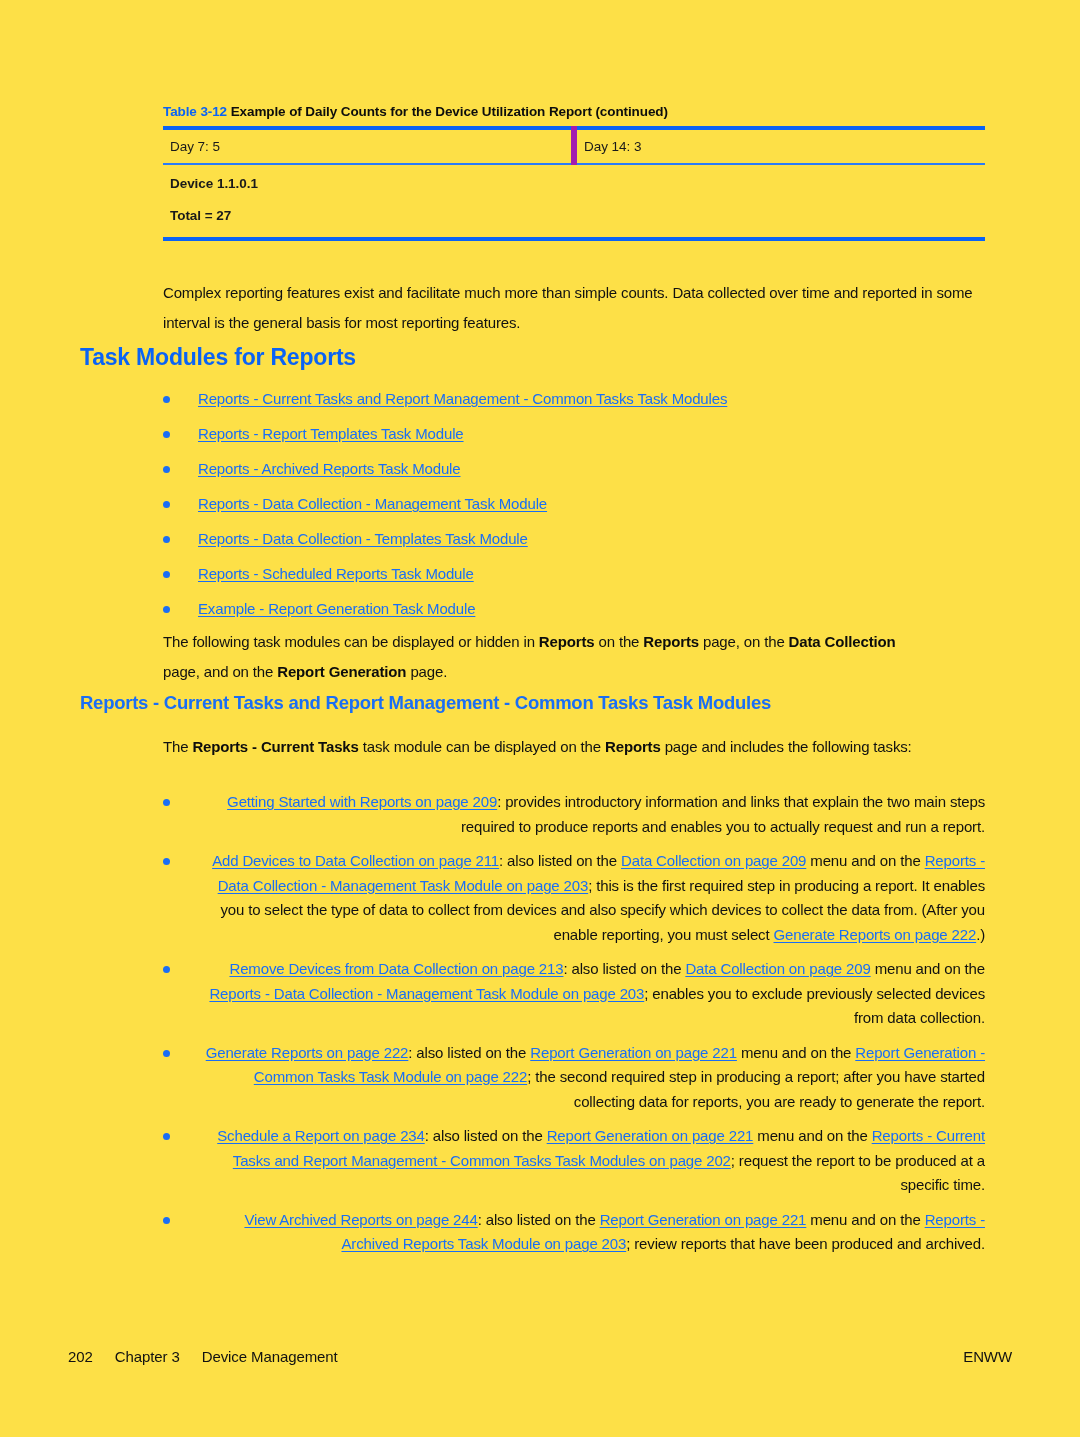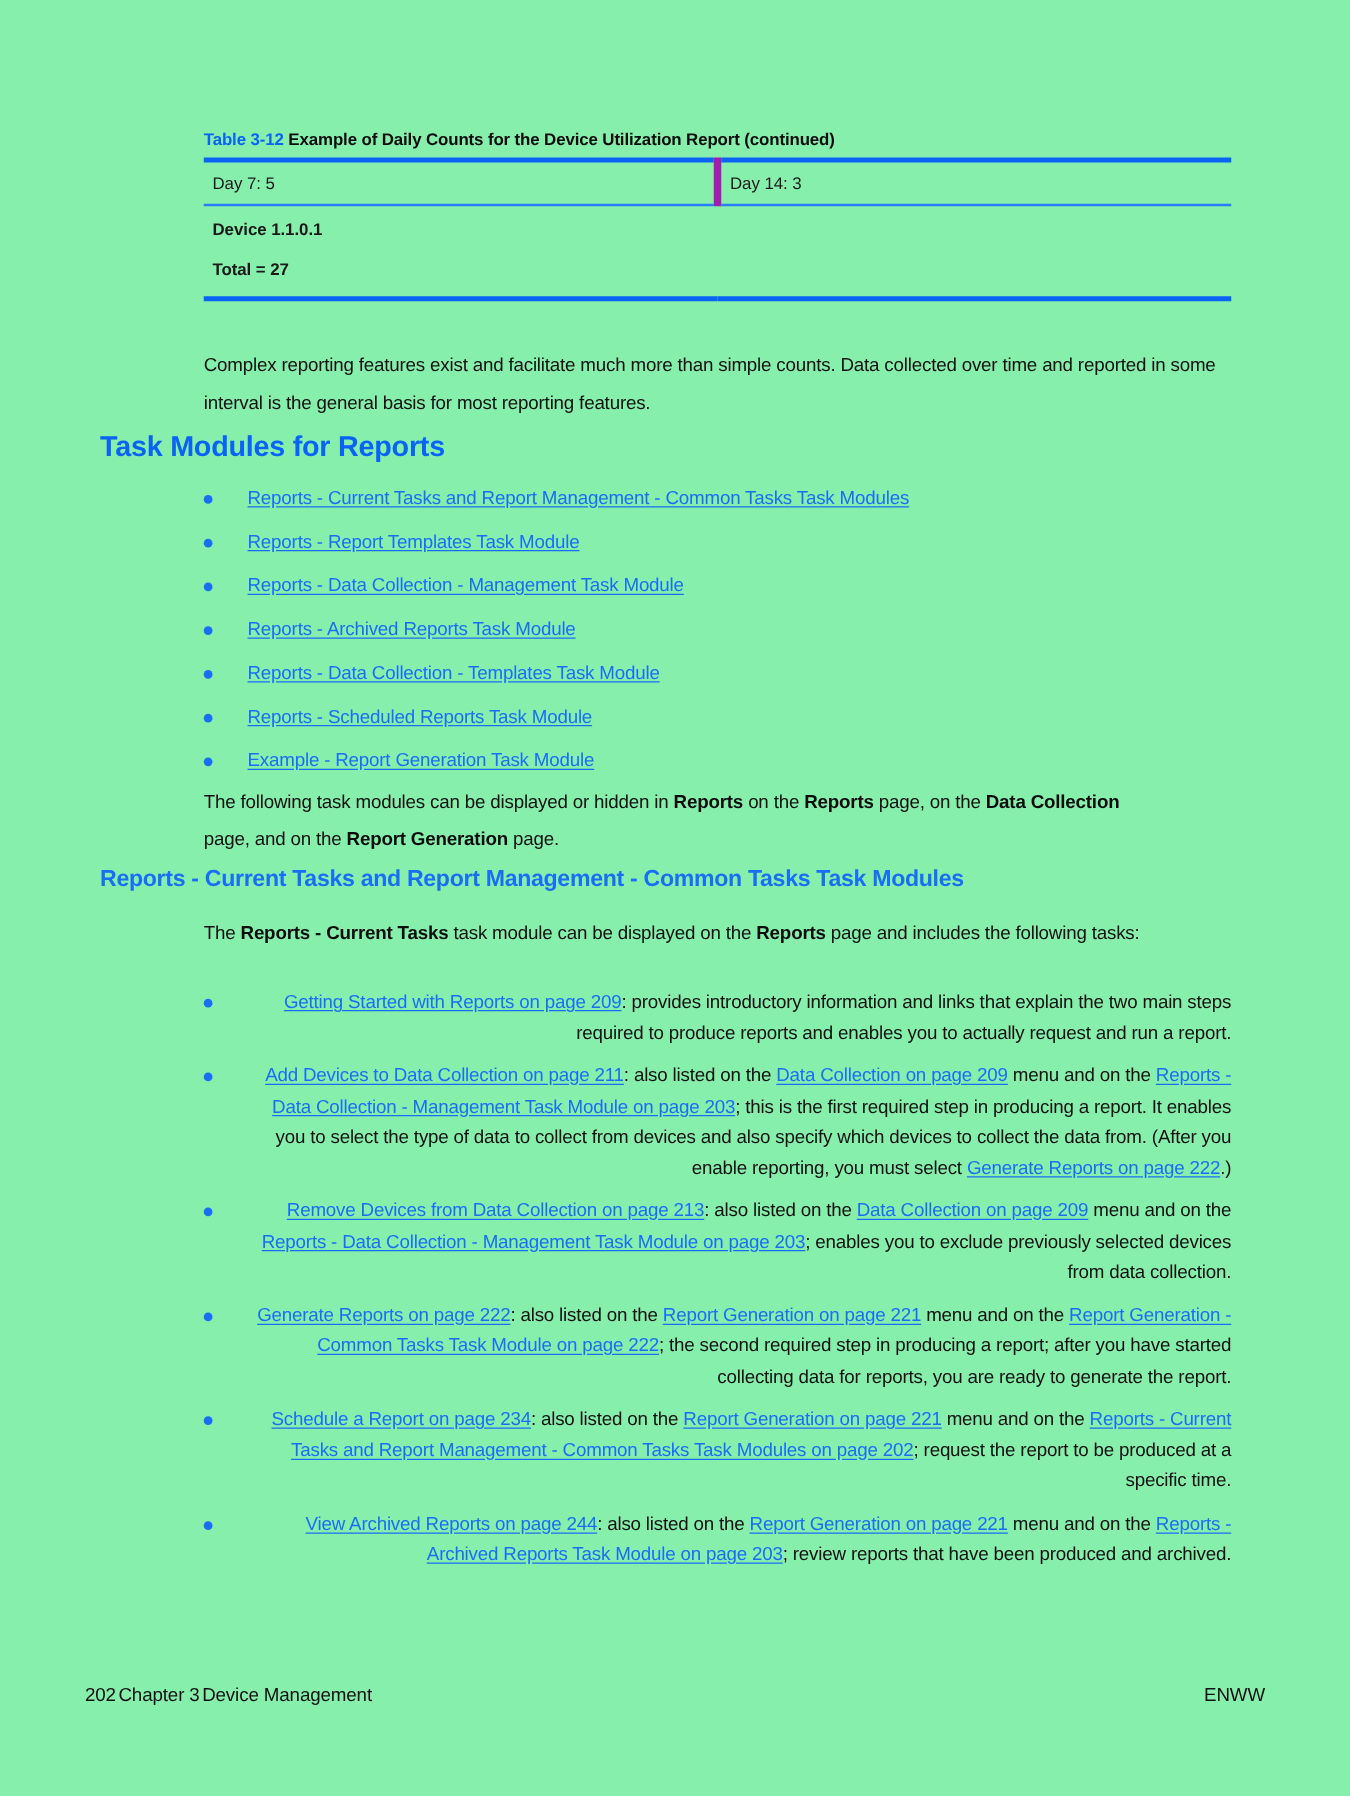"Table 3-12 Example of Daily" .page { background: #86efac -> #fde047 }
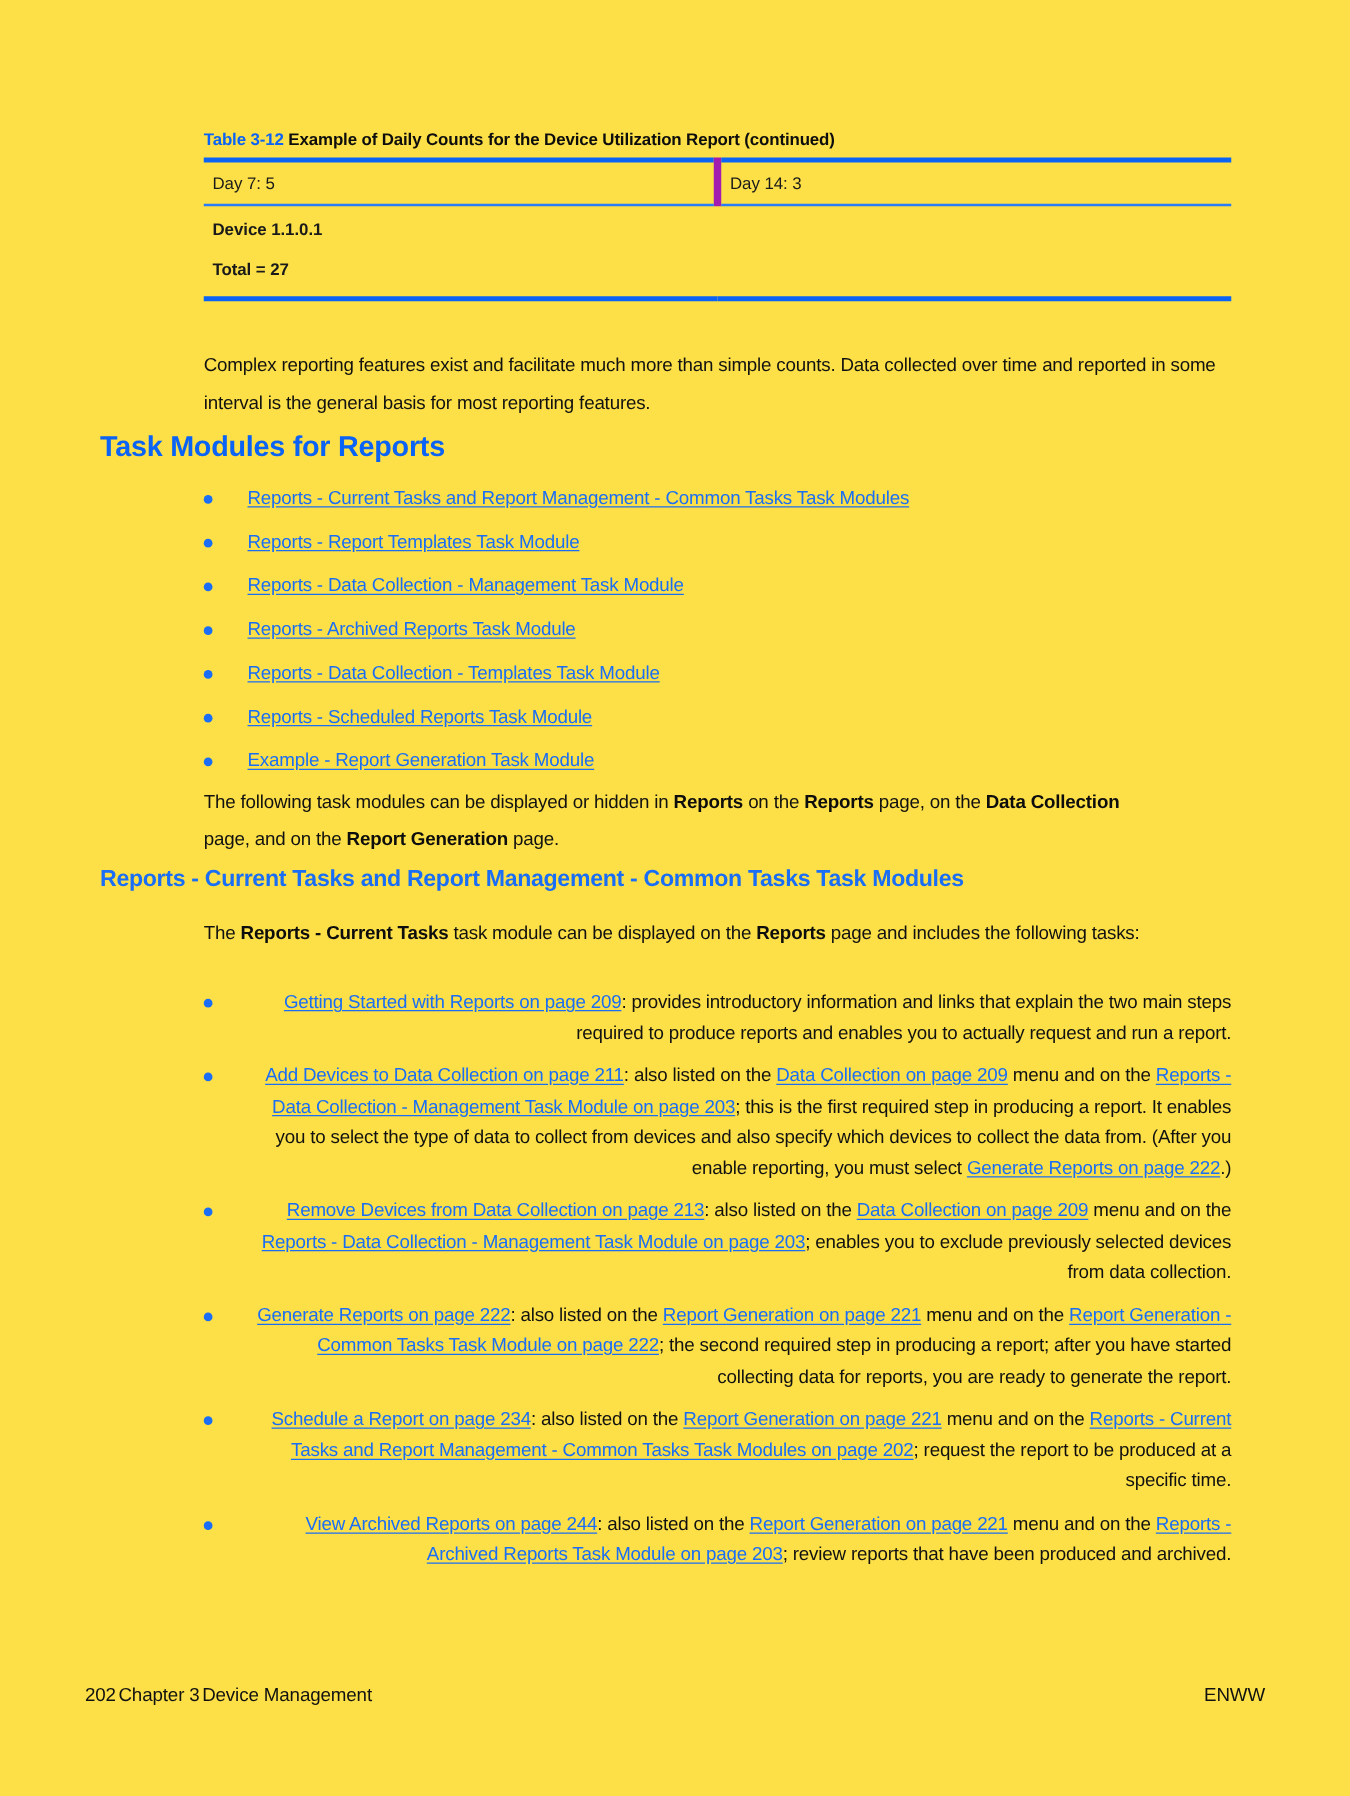"Reports - Data Collection - Management Task Module" li { order: before "Reports - Archived Reports Task Module" -> after "Reports - Archived Reports Task Module" }
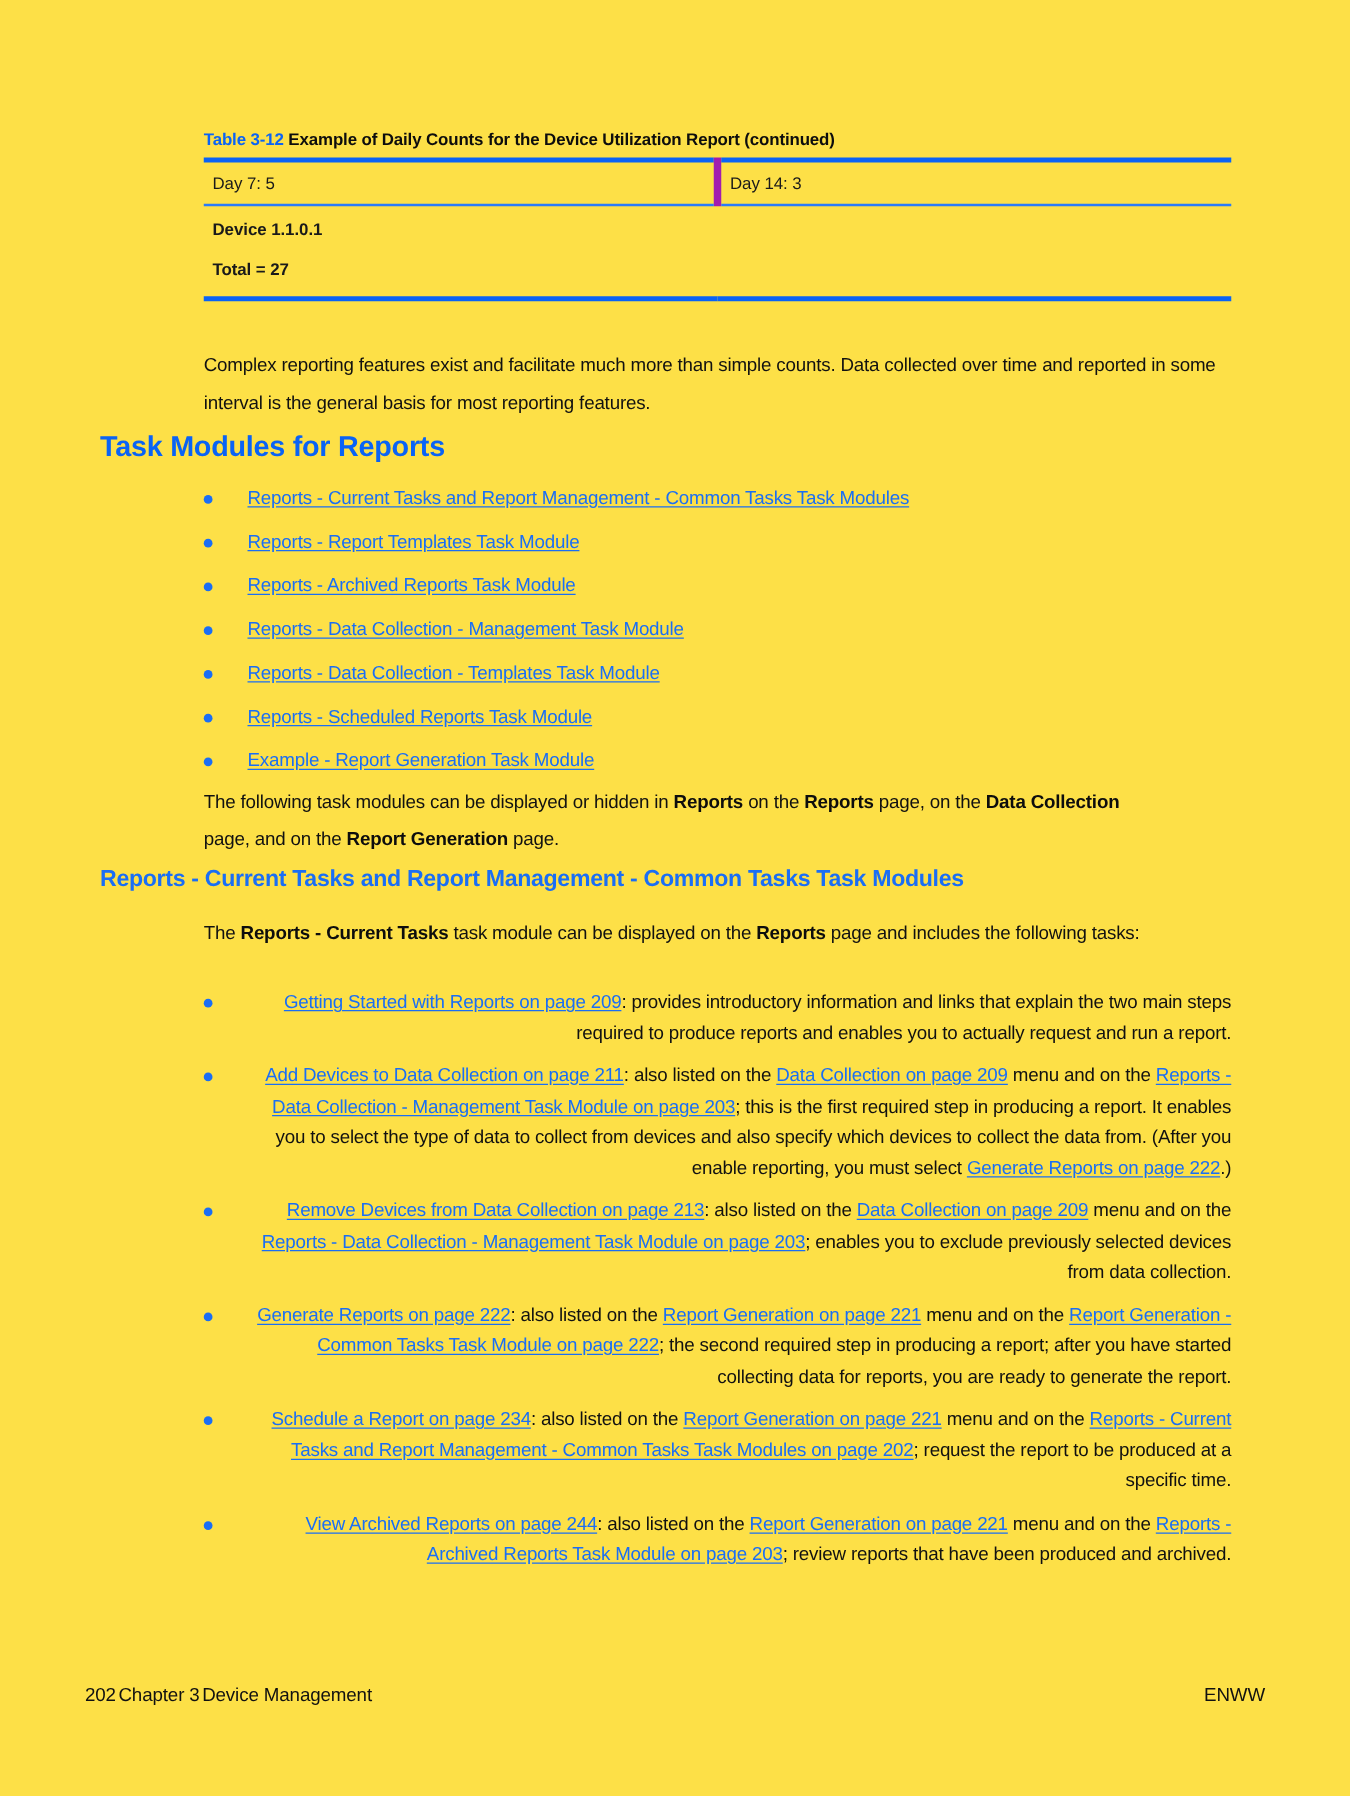"202" .footer .left { gap: 2px -> 22px }
